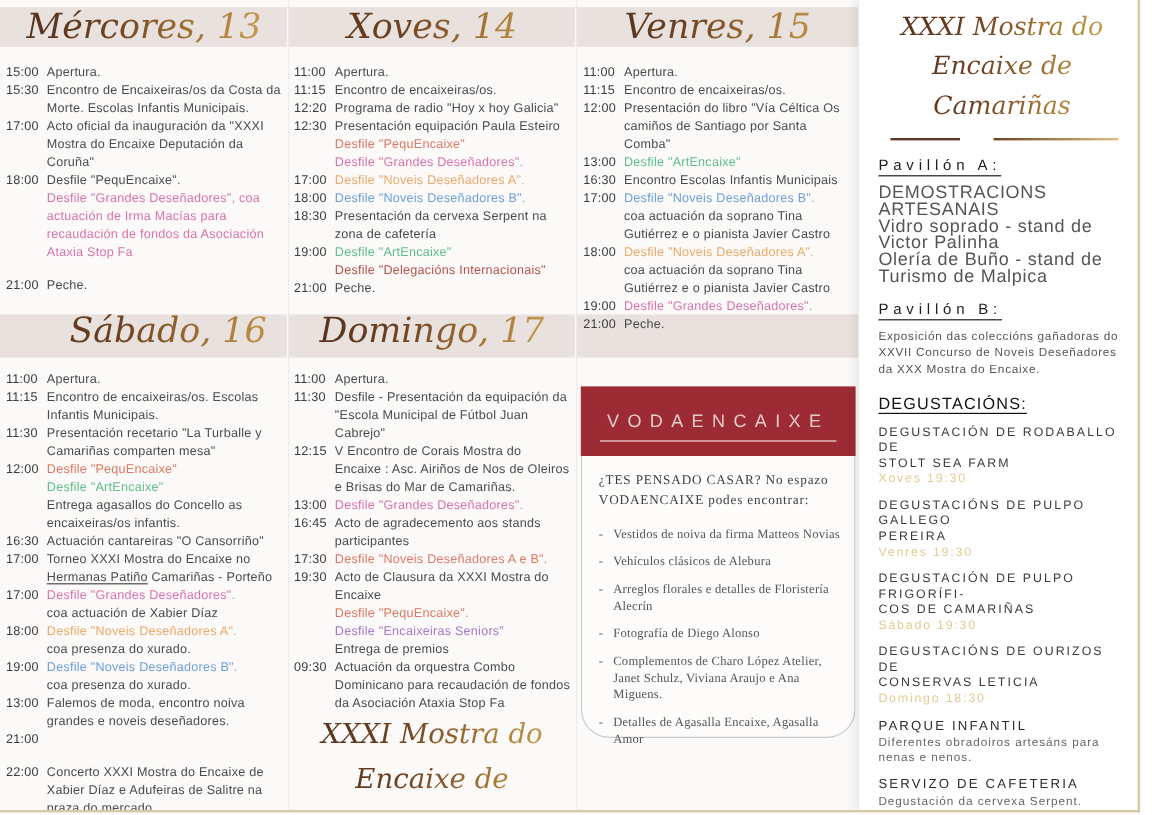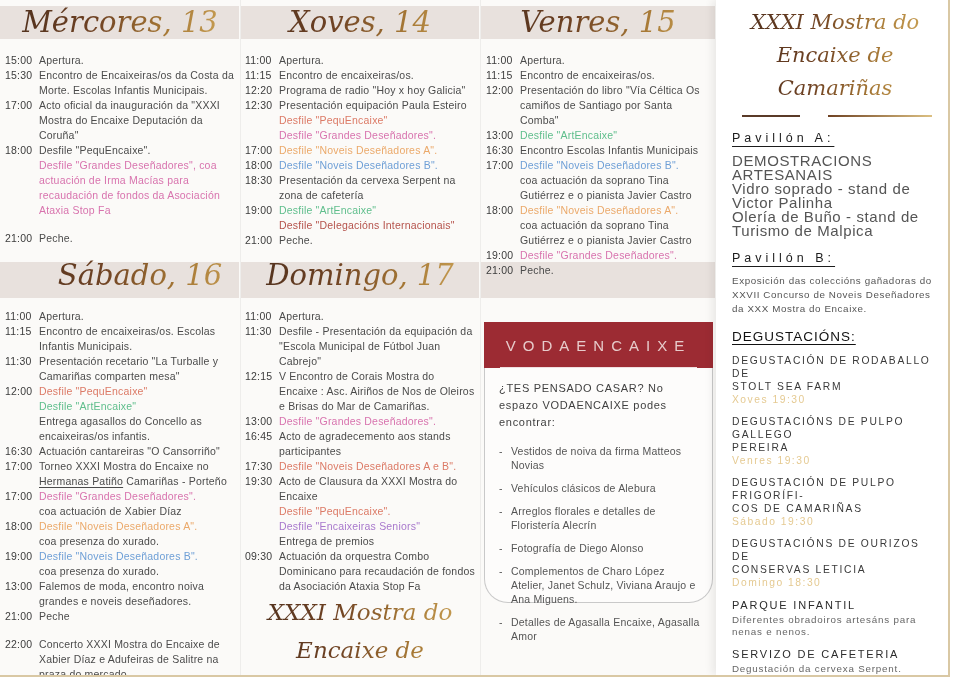"VODAENCAIXE" .voda-head { height: 46px -> 58px }
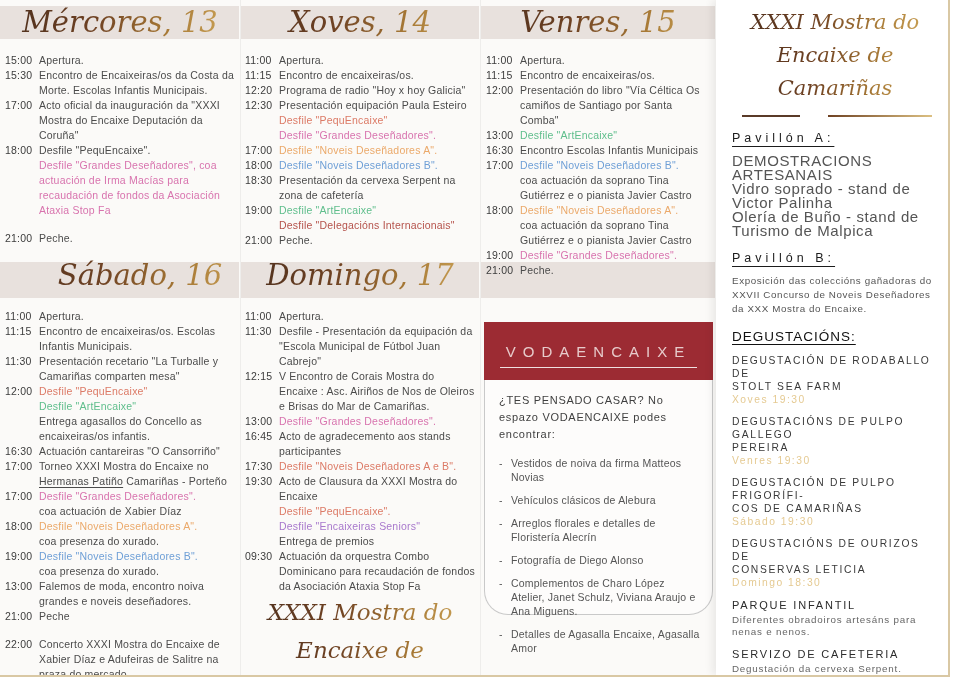"¿TES PENSADO CASAR? No espazo" .voda-body { font-family: none -> Liberation Serif, serif }
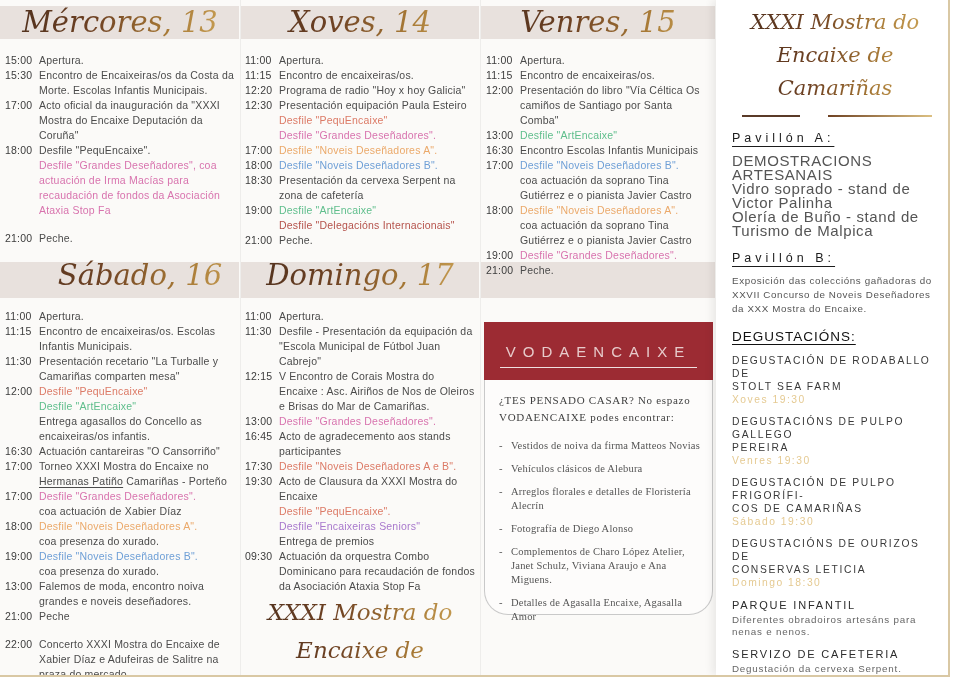"Peche" span.ev-text { html: <span><span>Peche</span></span> -> none }
